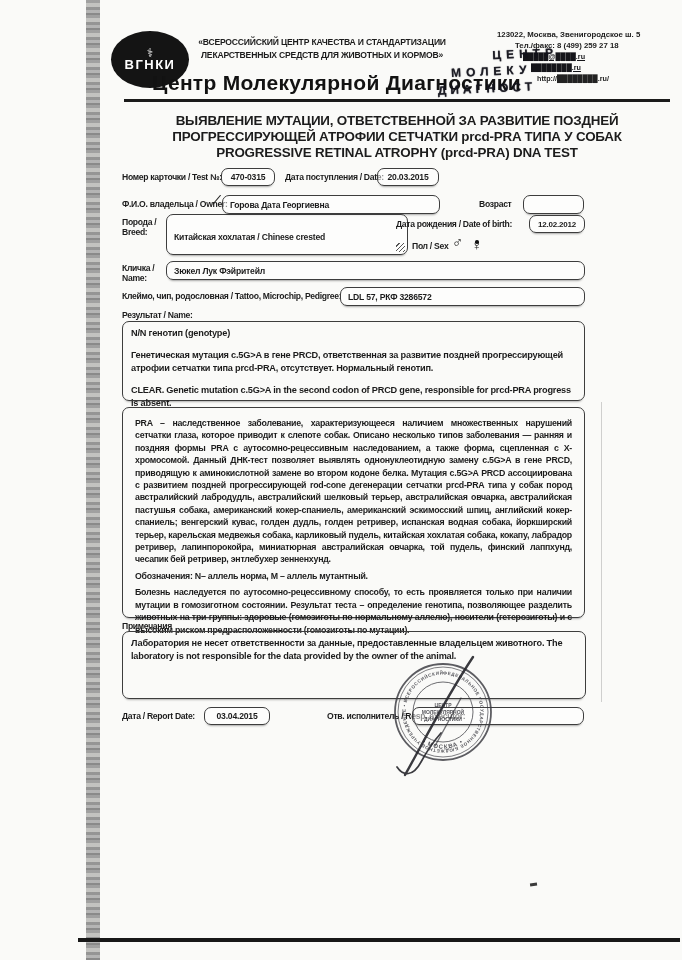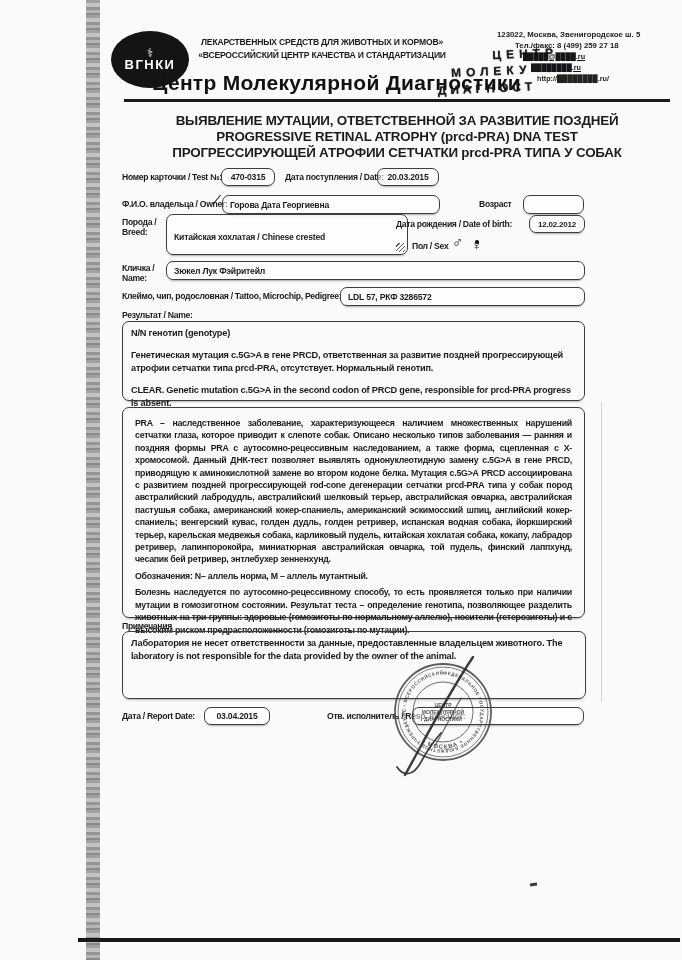"ЛЕКАРСТВЕННЫХ СРЕДСТВ ДЛЯ ЖИВОТНЫХ И" div { order: before "«ВСЕРОССИЙСКИЙ ЦЕНТР КАЧЕСТВА И" -> after "«ВСЕРОССИЙСКИЙ ЦЕНТР КАЧЕСТВА И" }
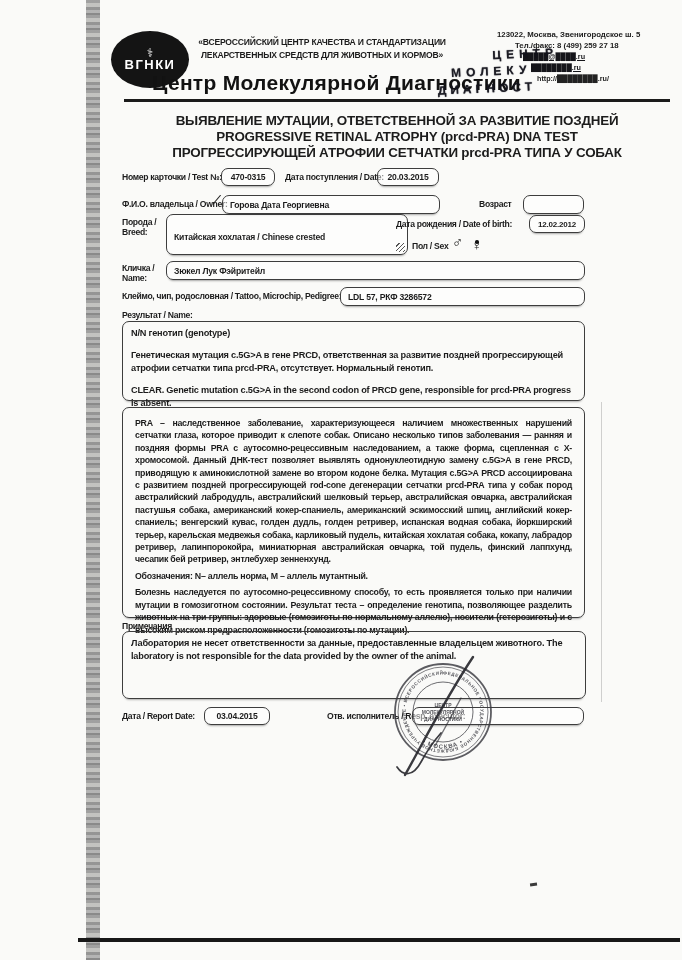"PROGRESSIVE RETINAL ATROPHY (prcd-PRA)" div { order: before "ПРОГРЕССИРУЮЩЕЙ АТРОФИИ СЕТЧАТКИ" -> after "ПРОГРЕССИРУЮЩЕЙ АТРОФИИ СЕТЧАТКИ" }
